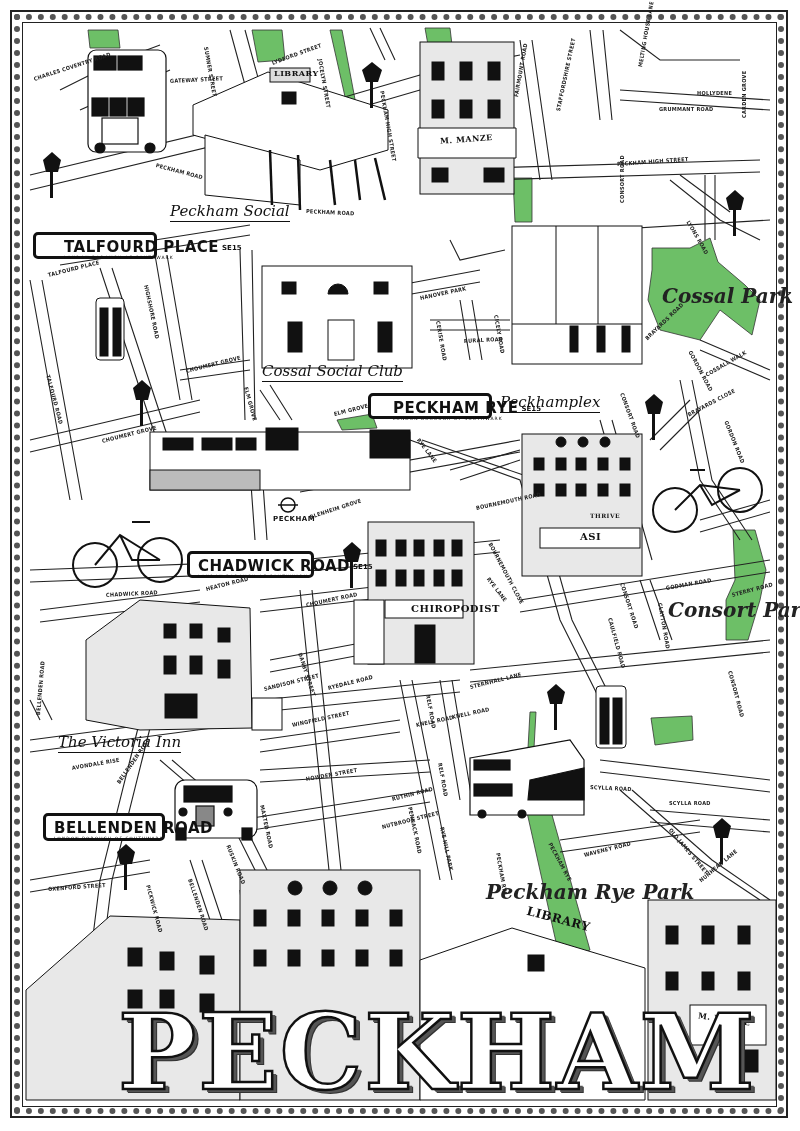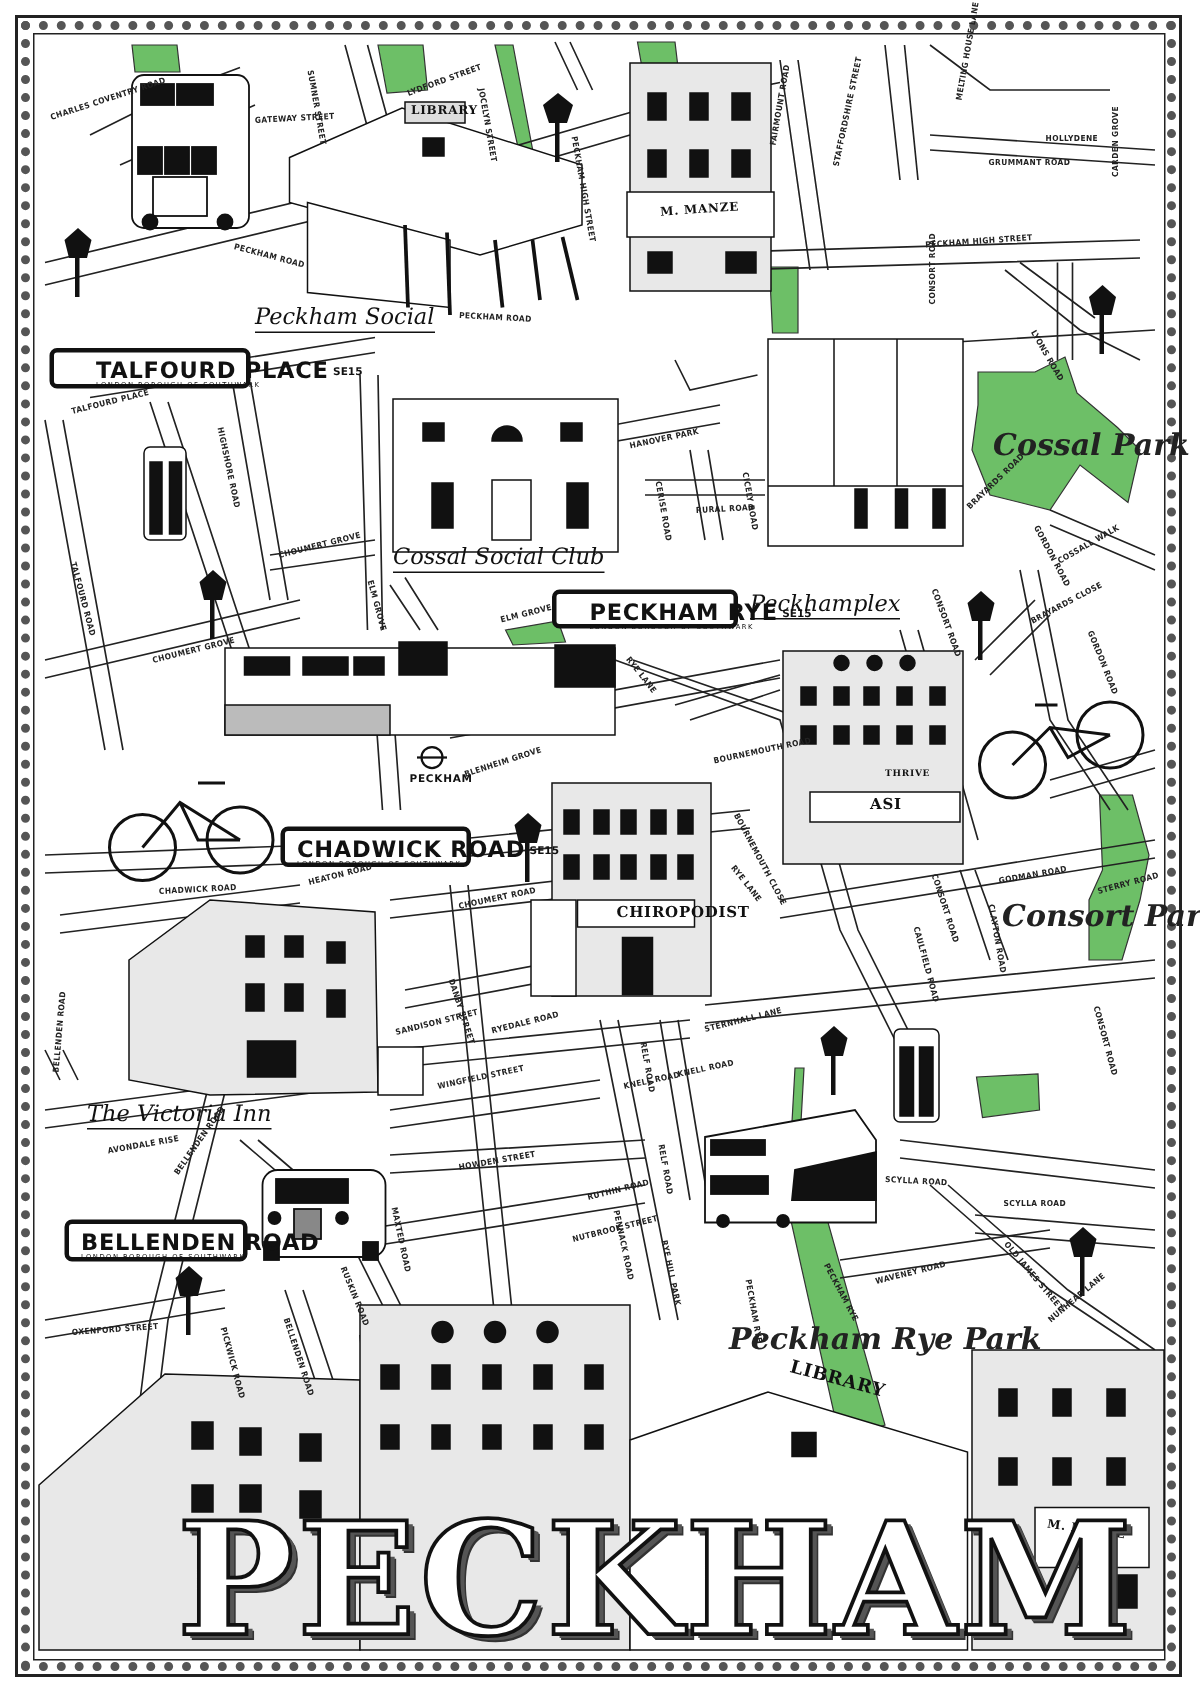"TALFOURD PLACE SE15" div.sign { width: 134px -> 124px }
